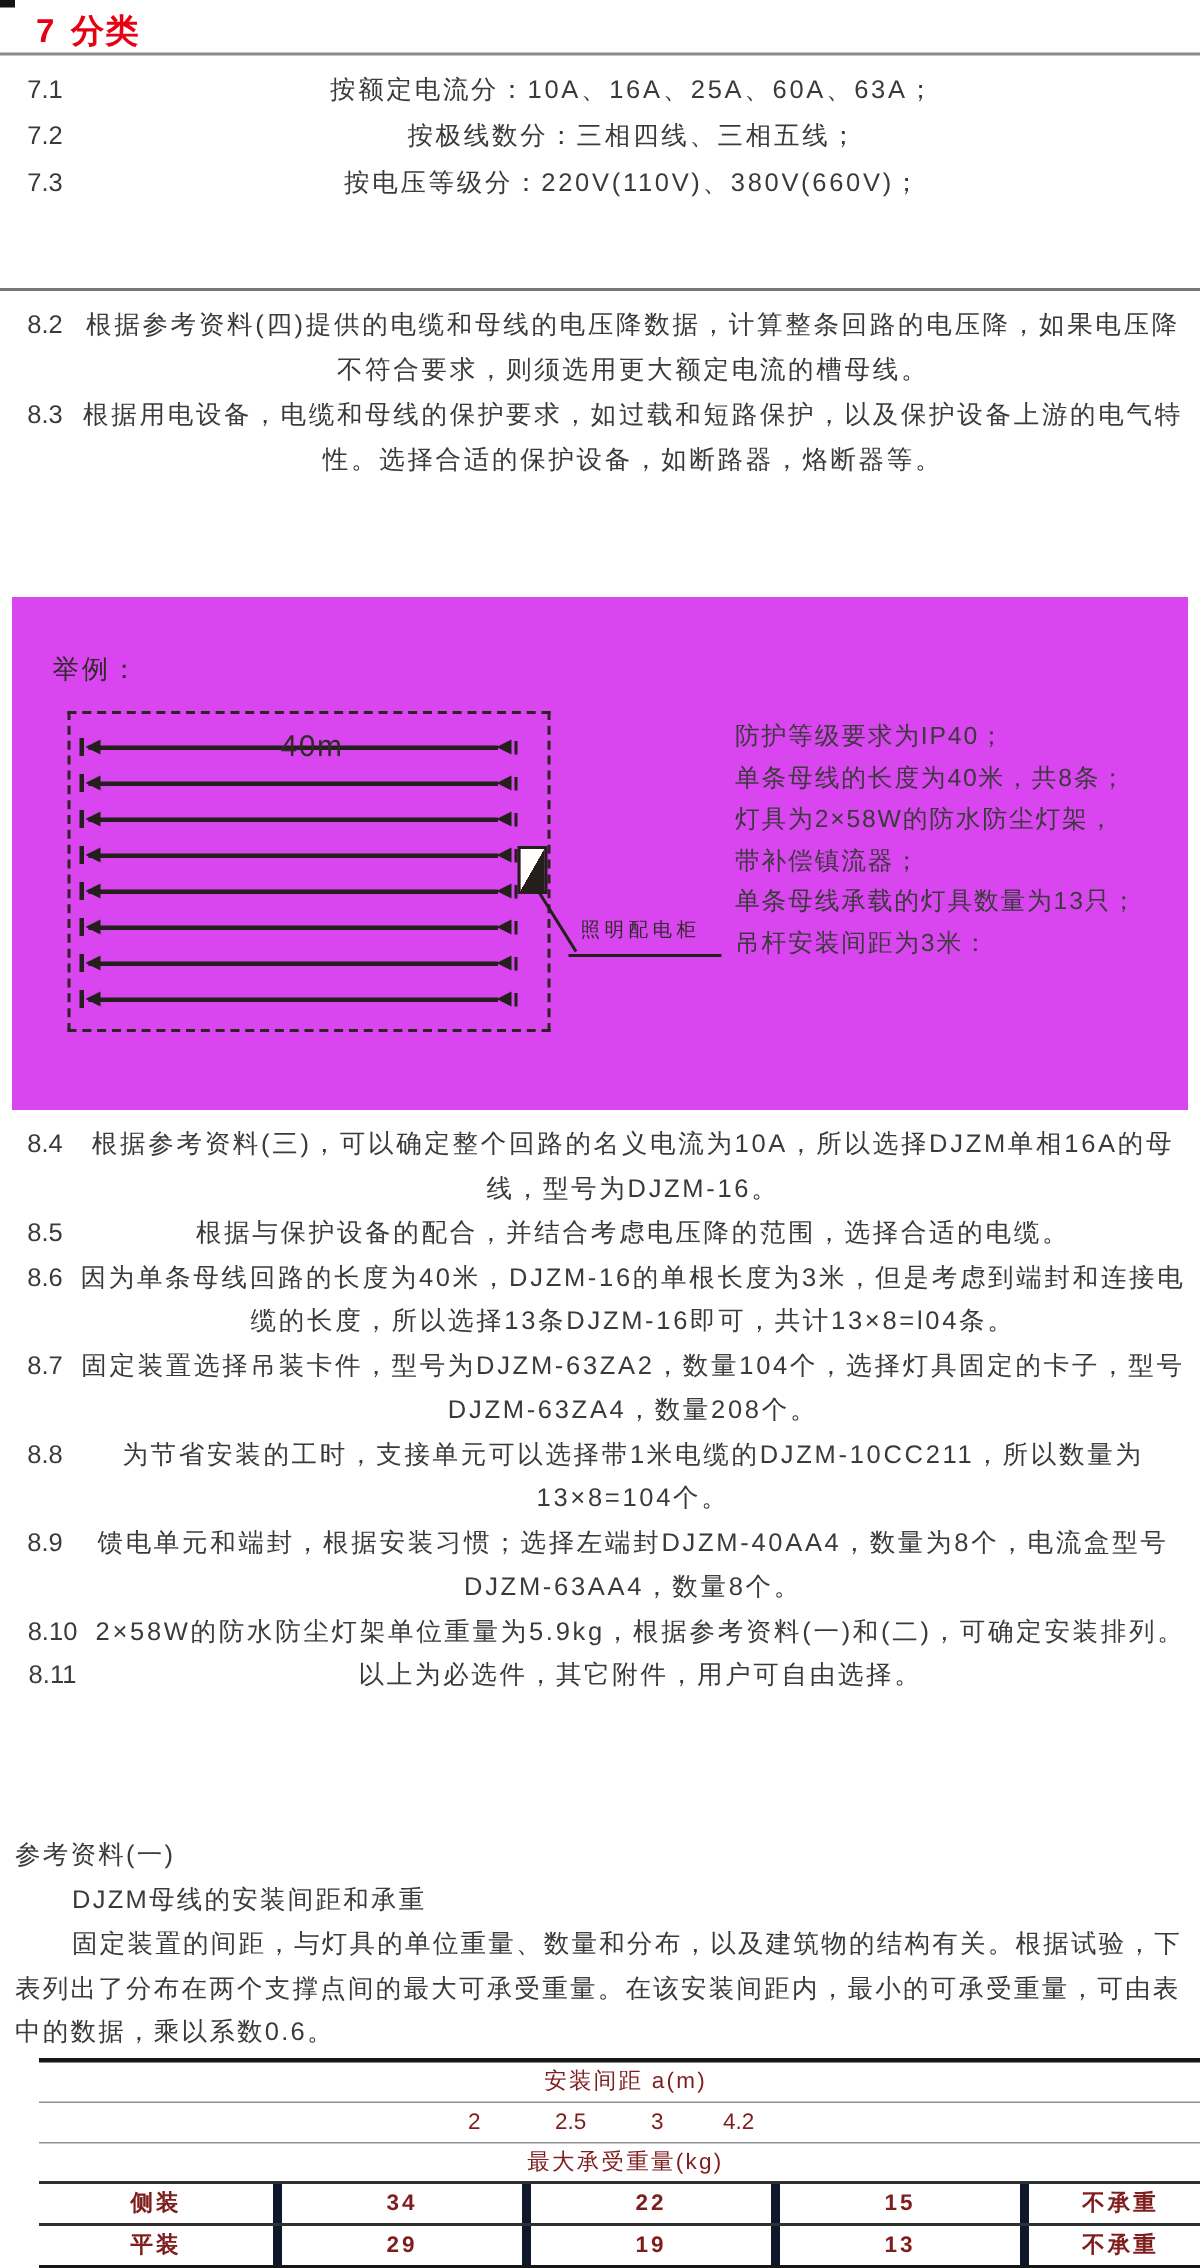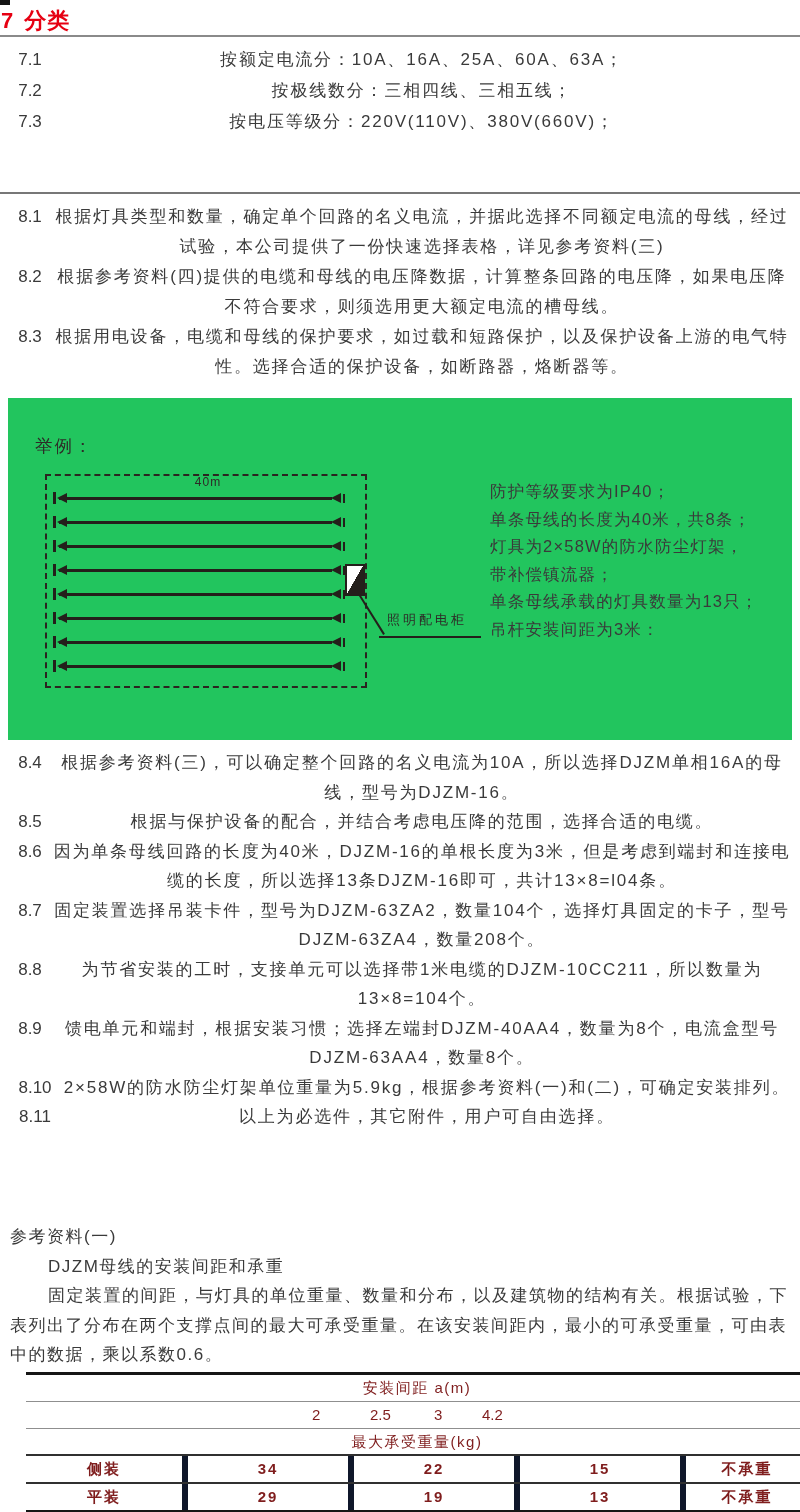"7 分类" .sec-head { left: 1px -> 24px }
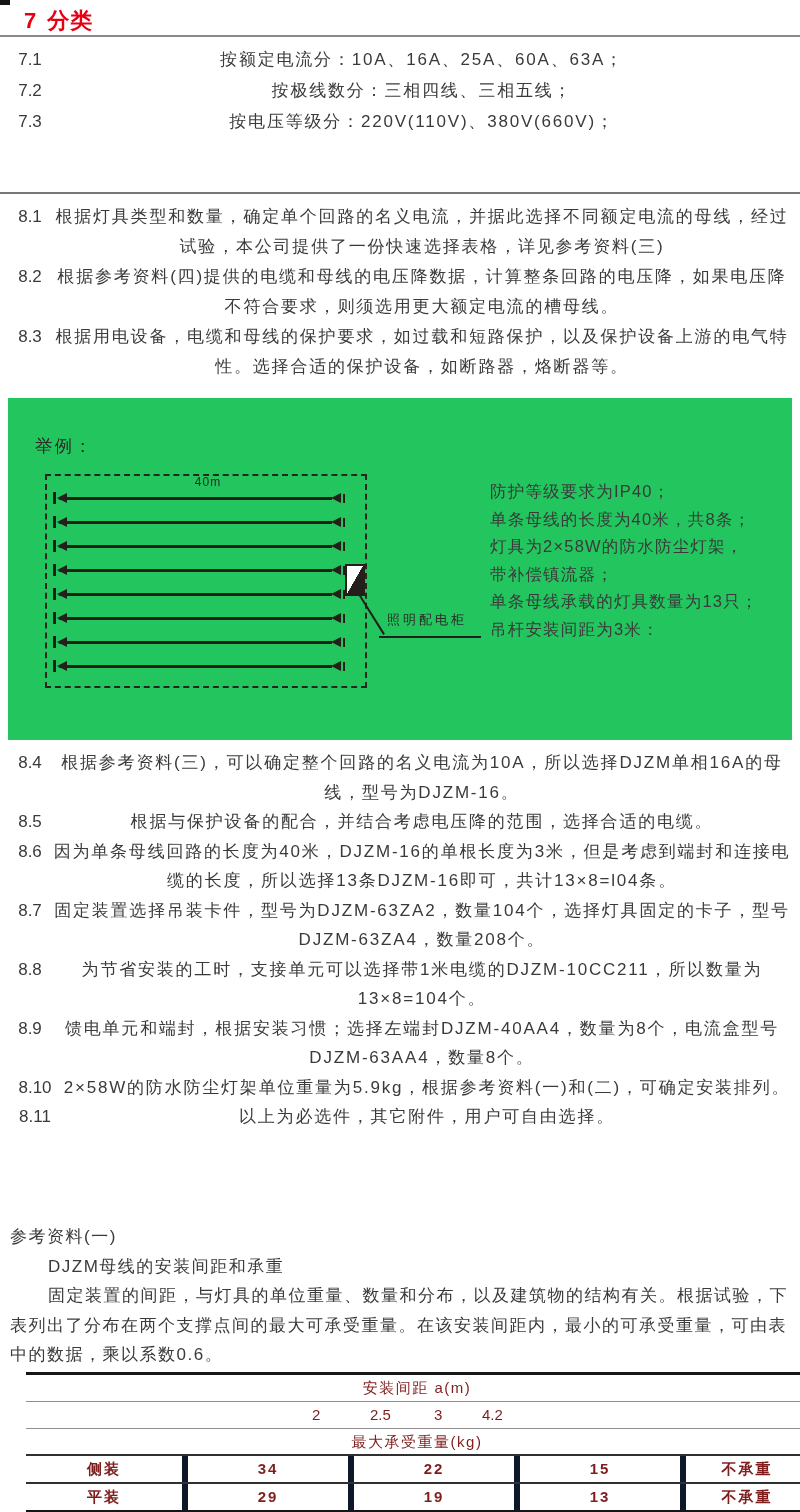"8.1" div.clause { html: <div> <span>8.1</span> <div>根据灯具类型和数量，确定单个回路的名义电流，并据此选择不同额定电流的母线，经过试验，本公司提供了一份快速选择表格，详见参考资料(三)</div> </div> -> none }
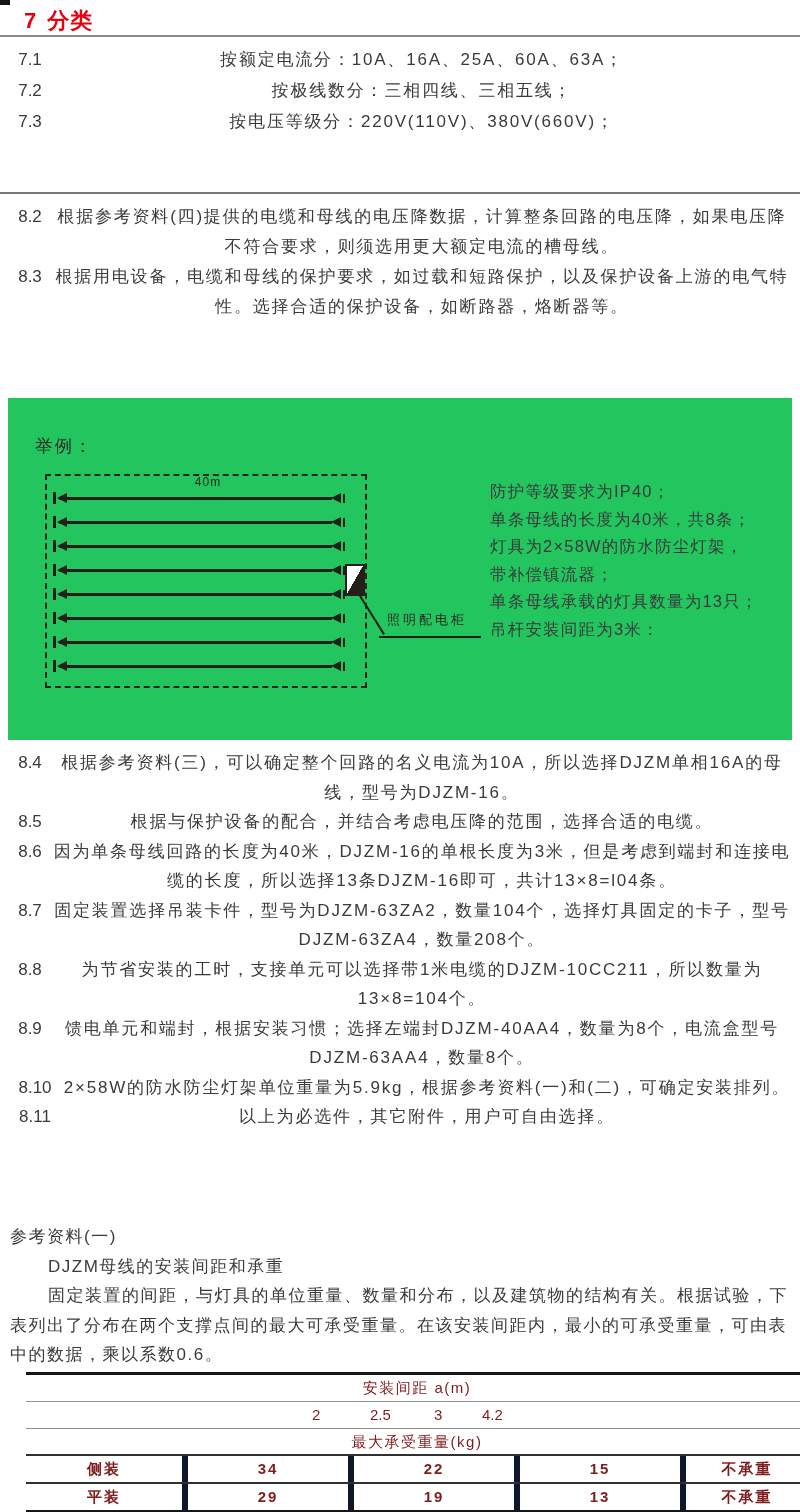"举例：" .example { background: #22c55e -> #d946ef }
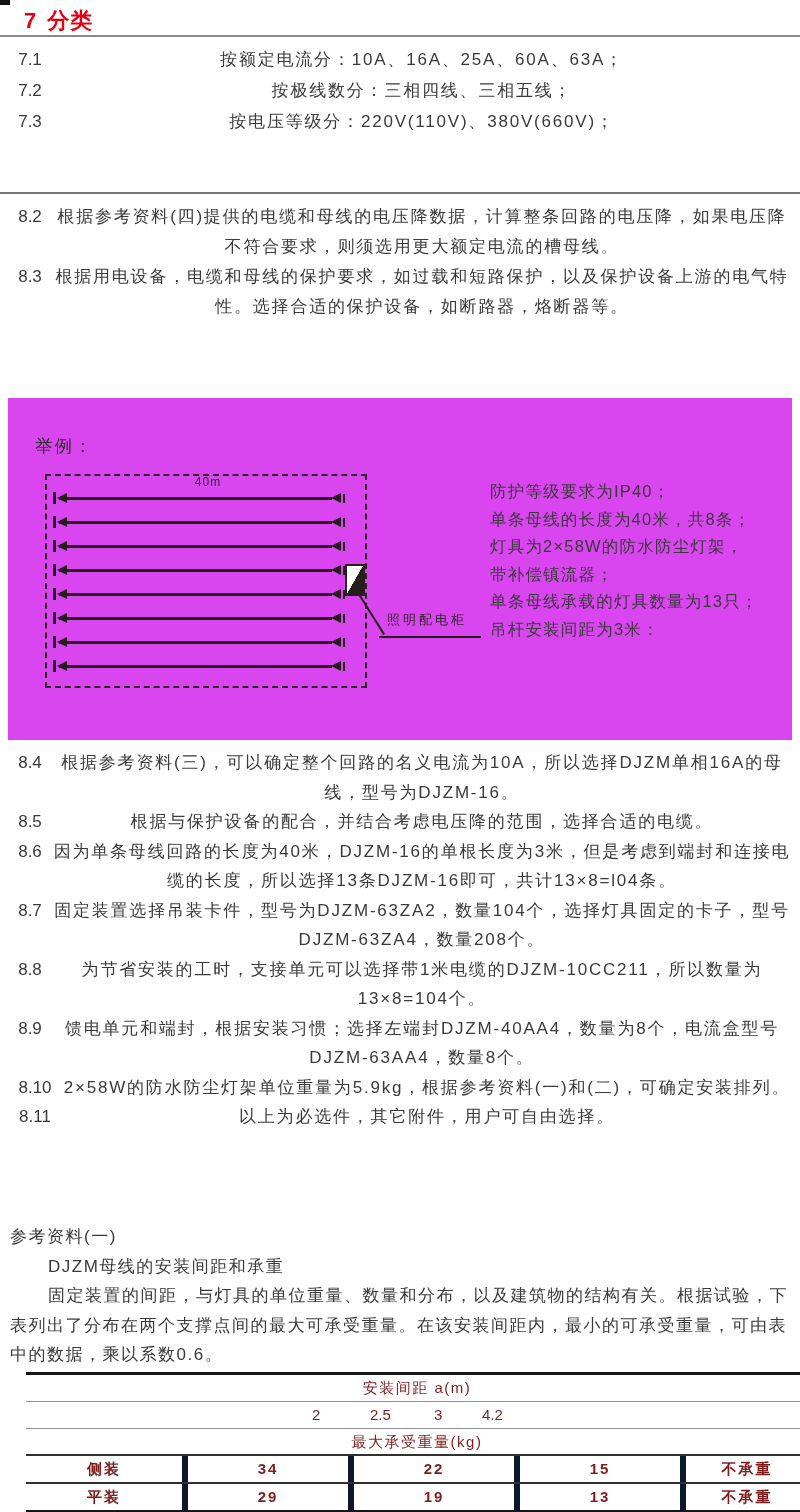"40m" .dim-label { font-size: 12px -> 20px; top: 77px -> 89px }
